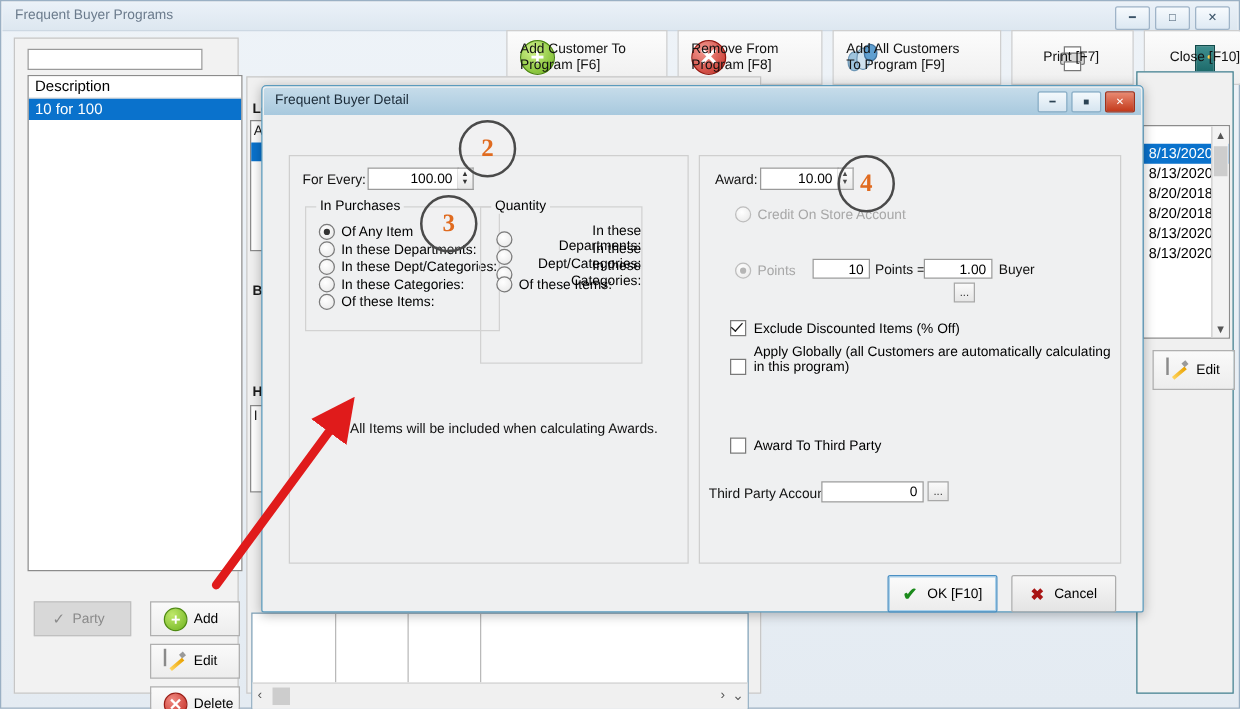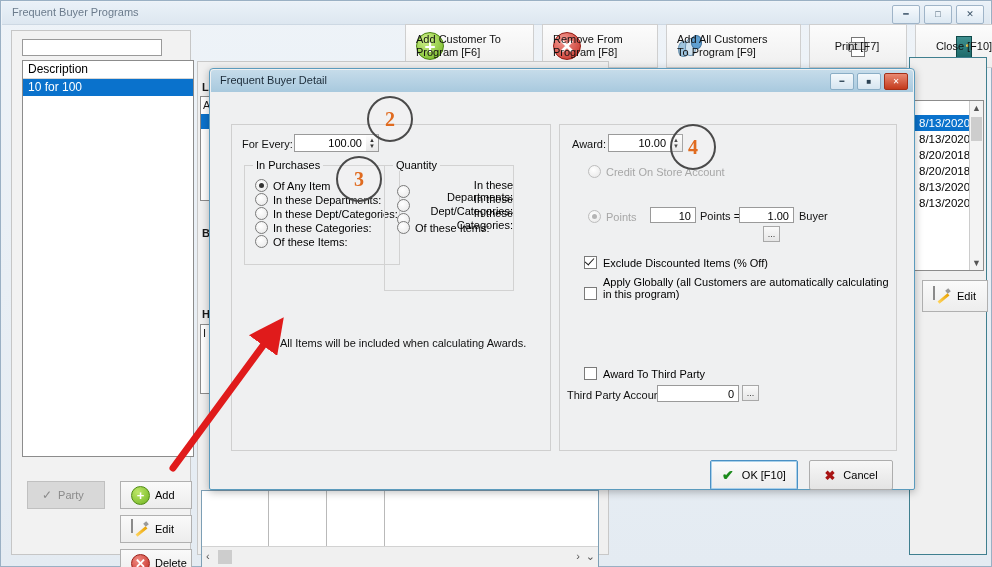"Award To Third Party" div.chk { top: 242px -> 225px }
